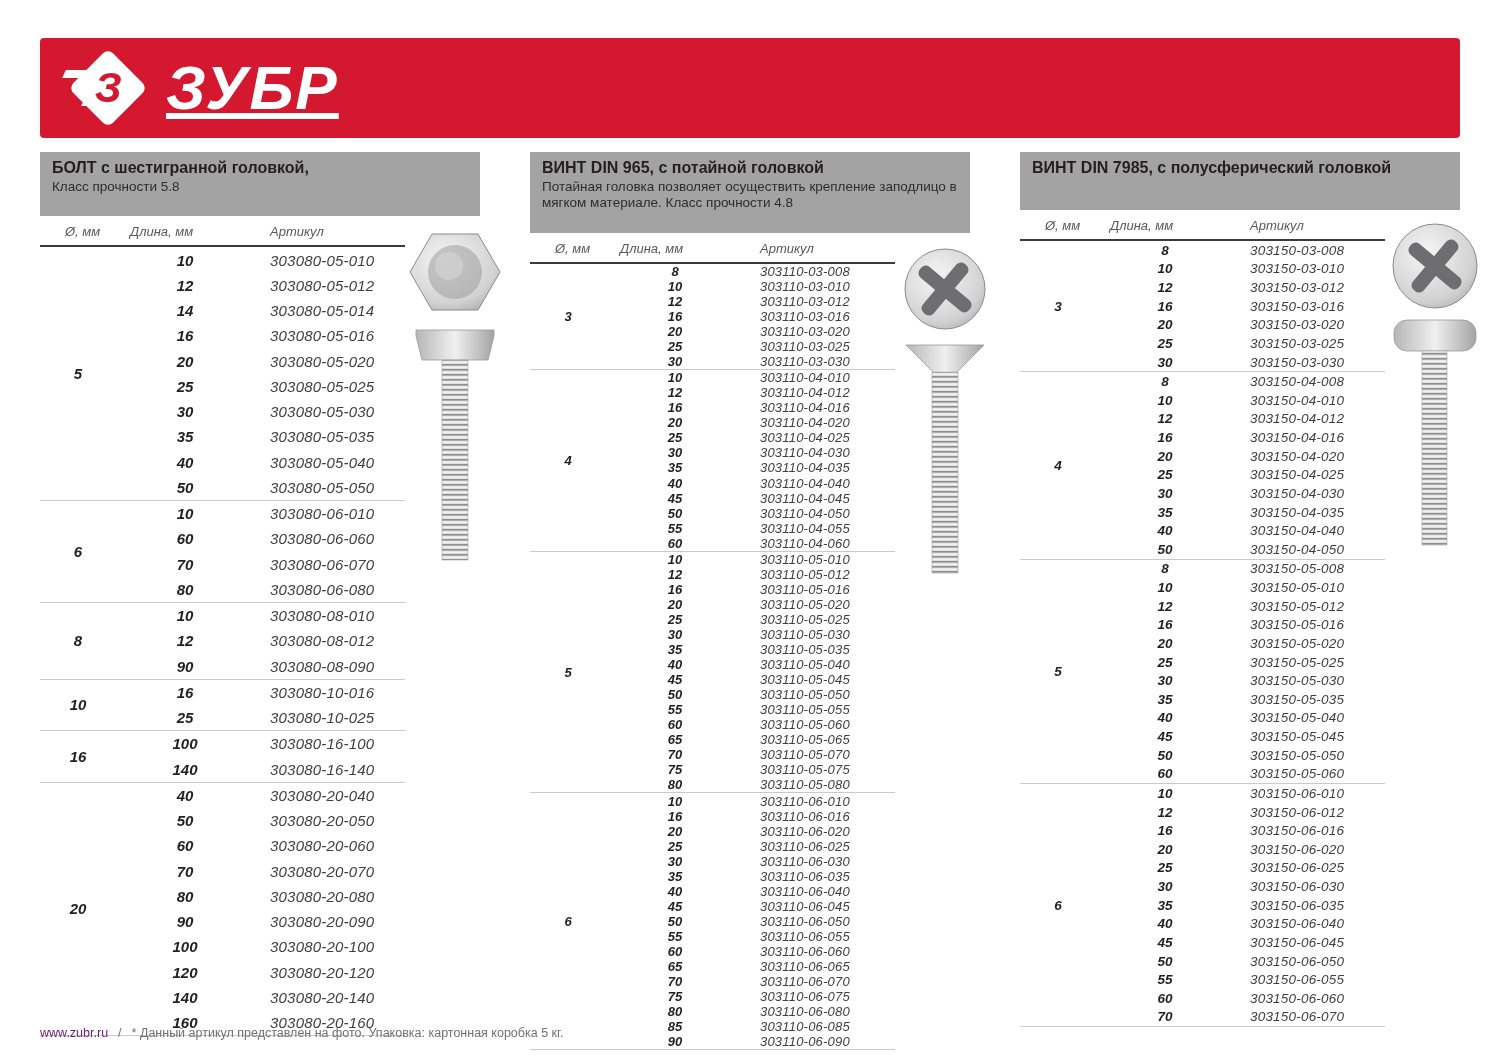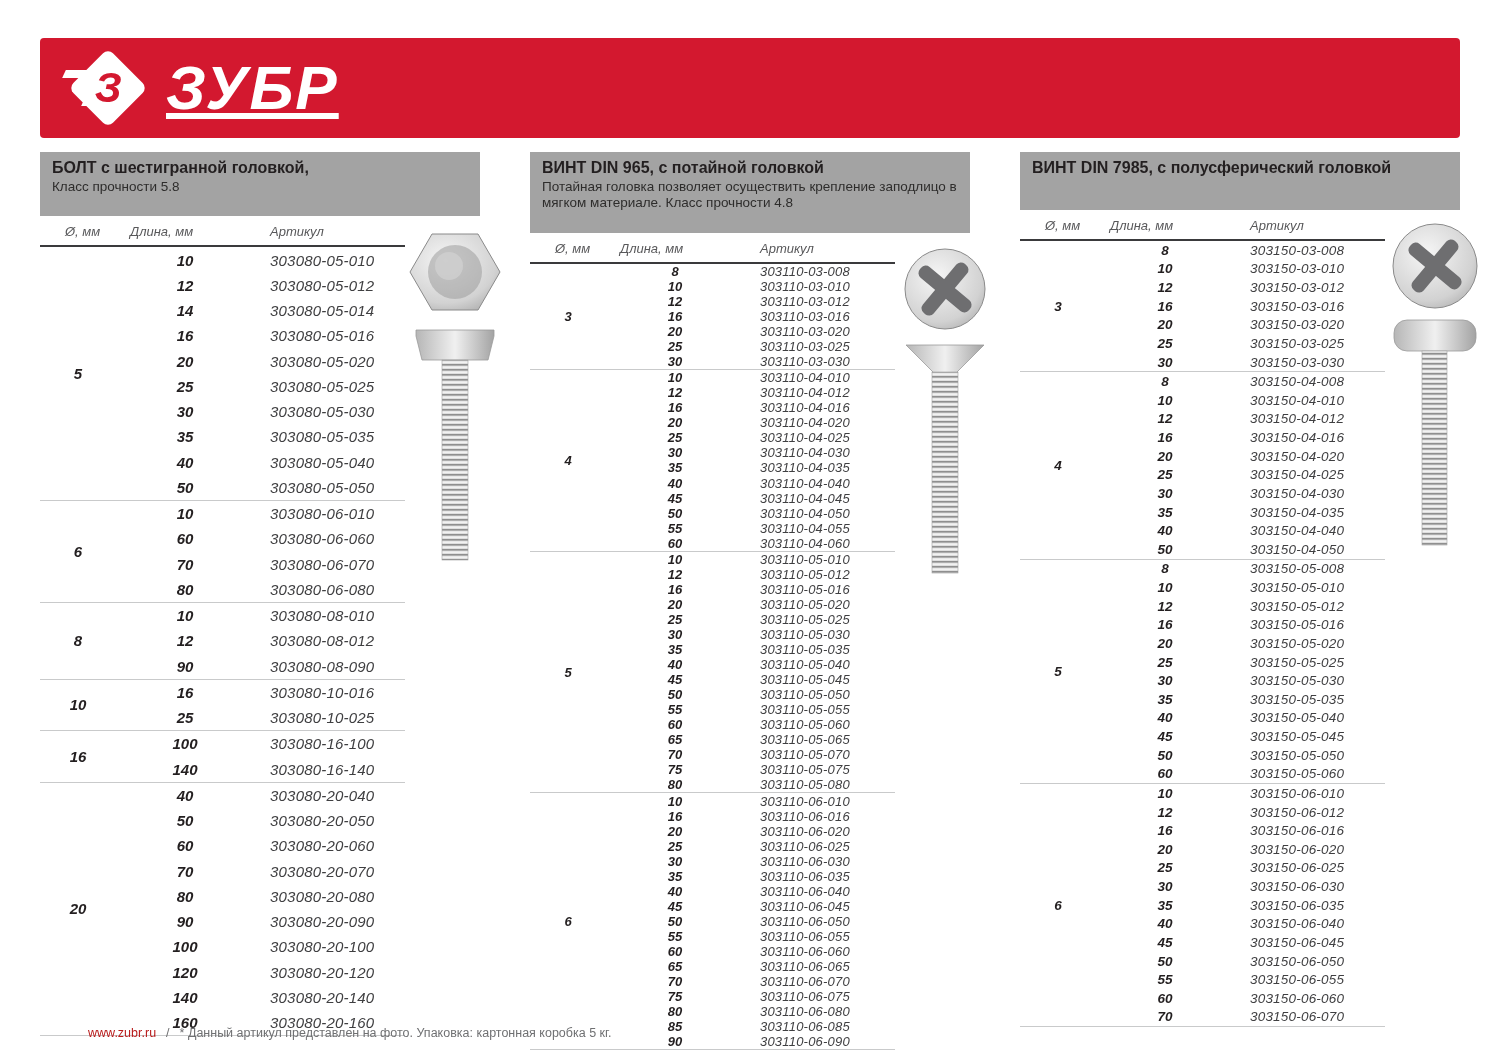"www.zubr.ru" .footer a { color: #b91c1c -> #701a75; margin-left: 48px -> none }
